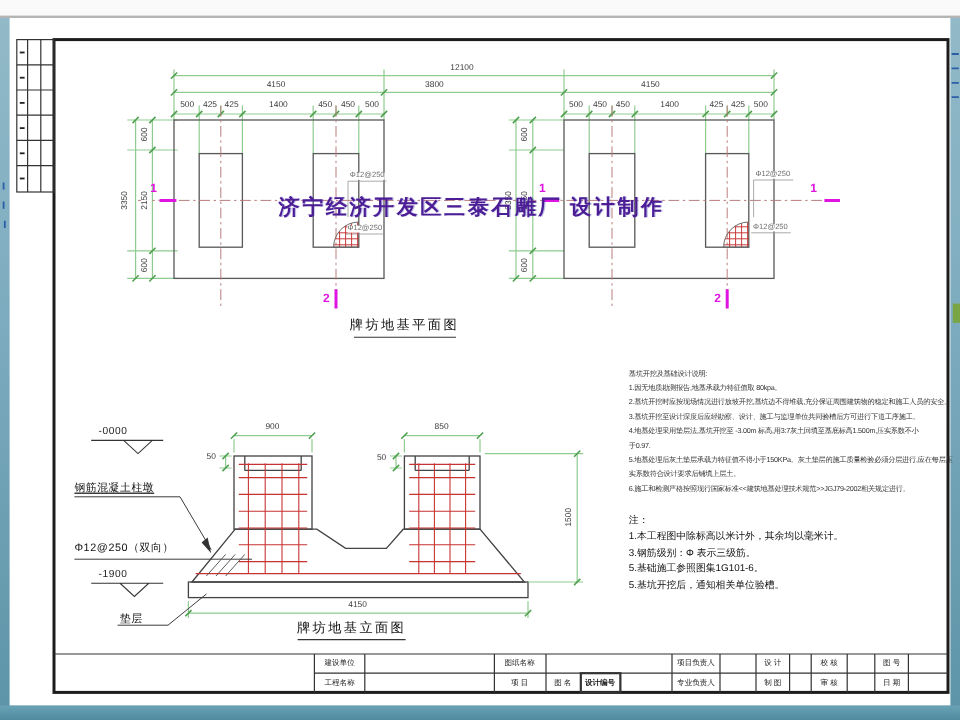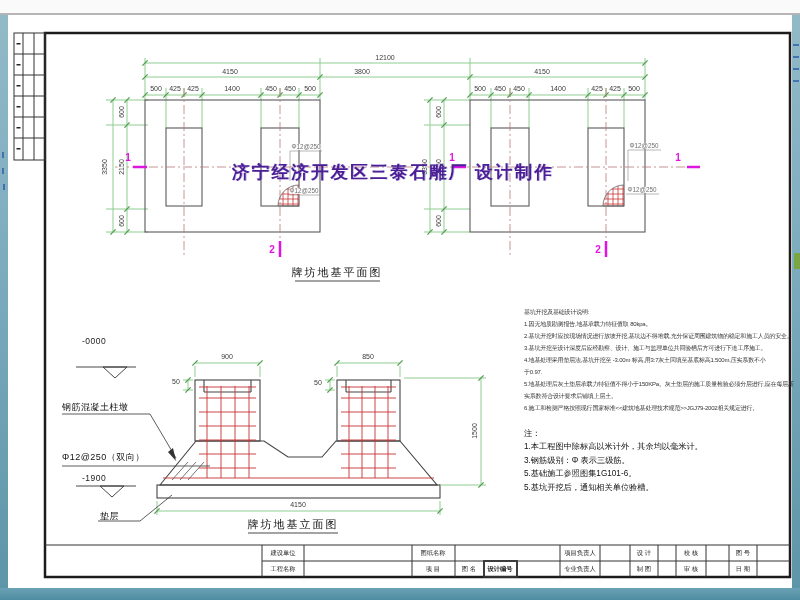"-0000" span.lvl { top: 341px -> 359px }
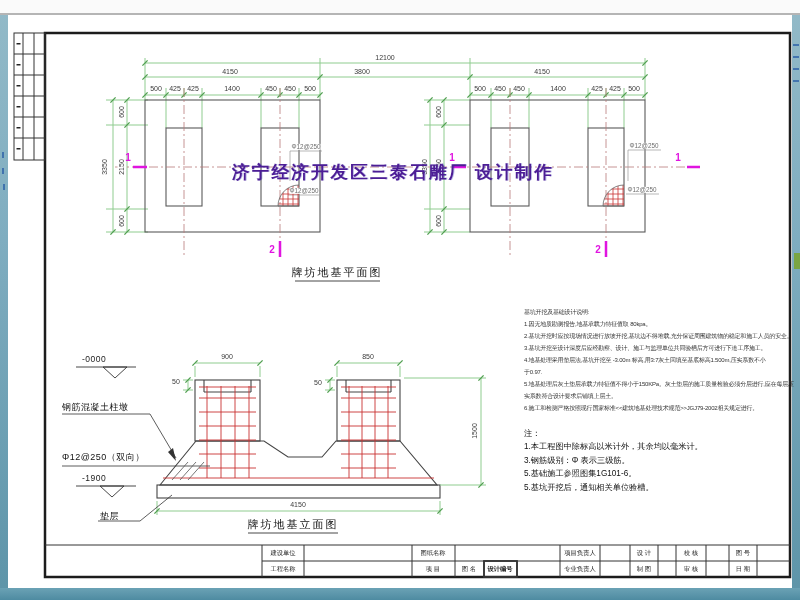"钢筋混凝土柱墩" span.lbl { text-decoration: none -> underline }
